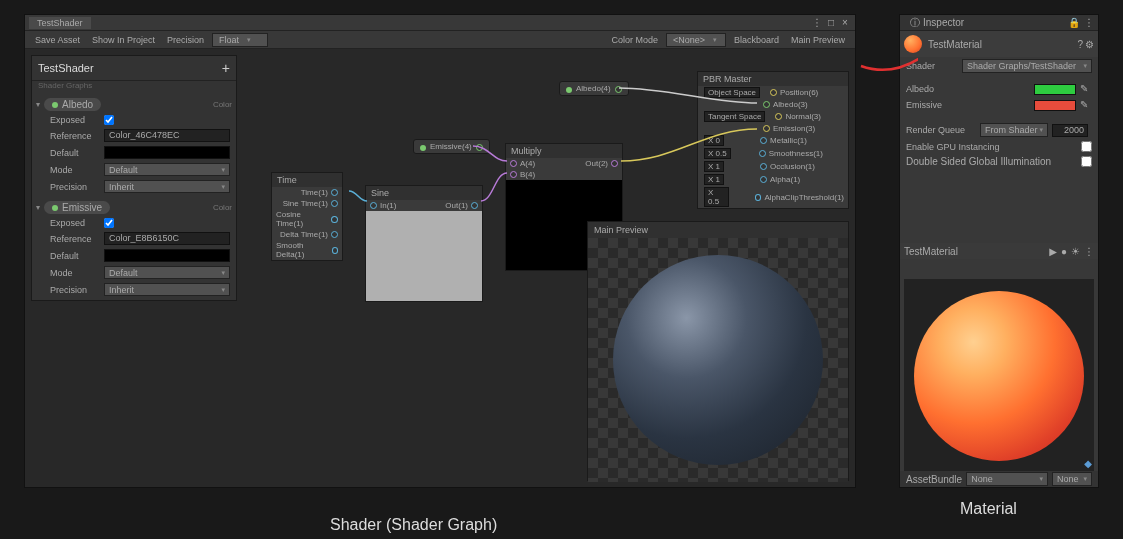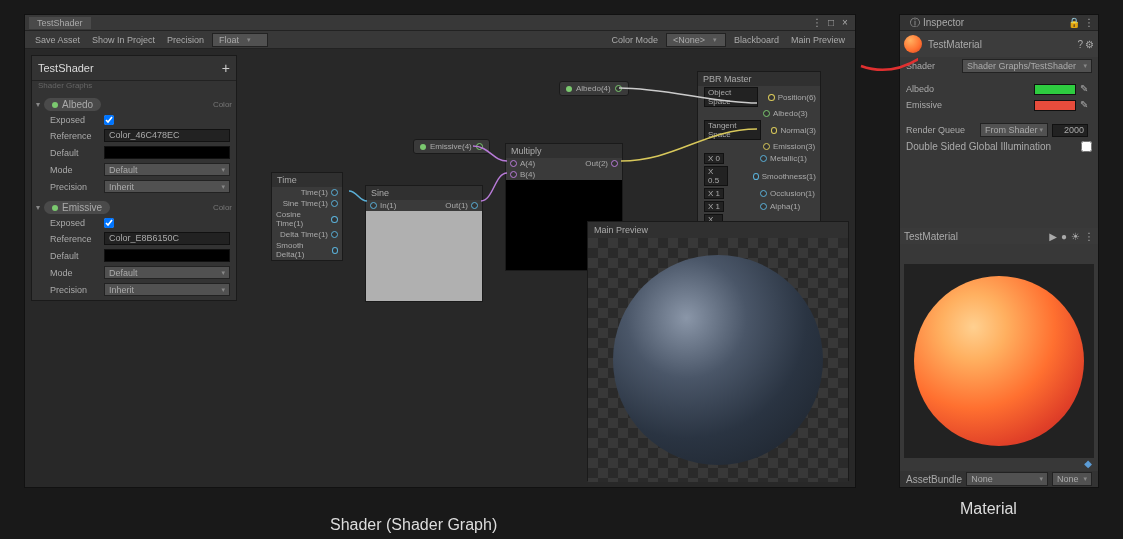"PBR Master" div.node { width: 124px -> 152px }
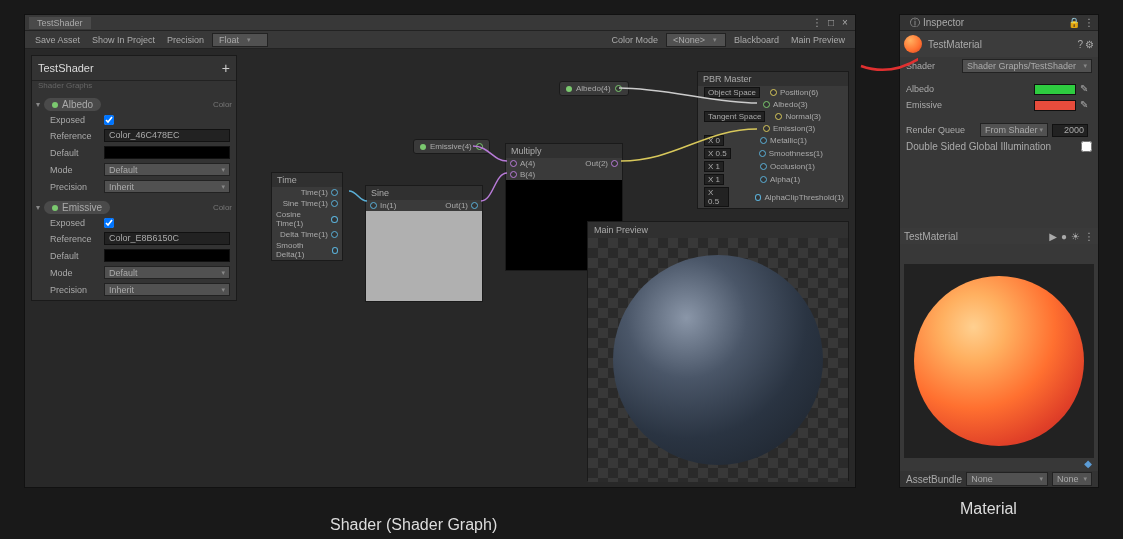"Albedo(4)" .prop-node { align-items: center -> flex-end }
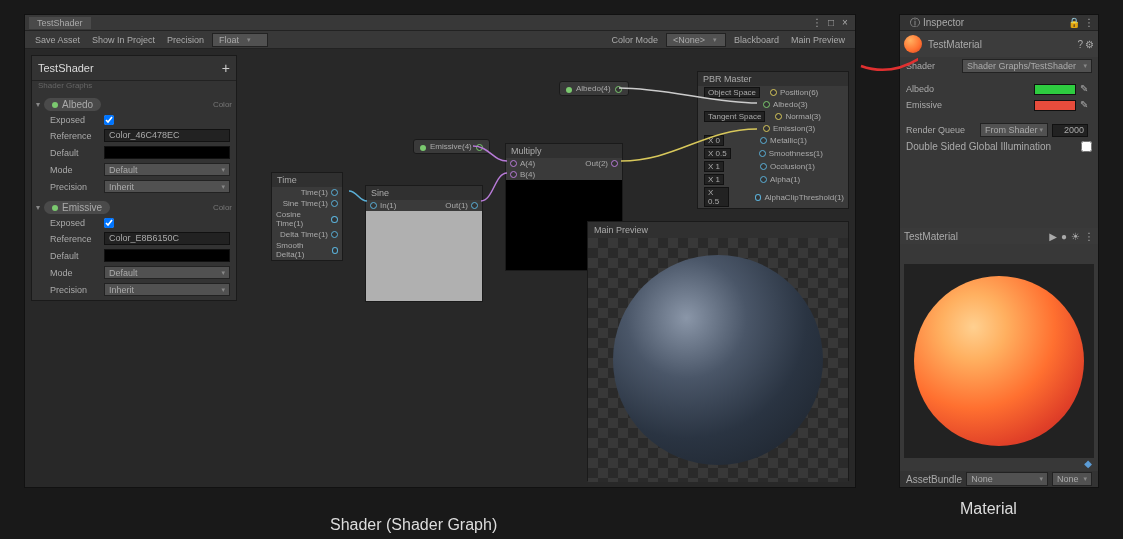"Enable GPU Instancing" div.insp-row { html: none -> <div> <span>Enable GPU Instancing</span> <input> </div> }
